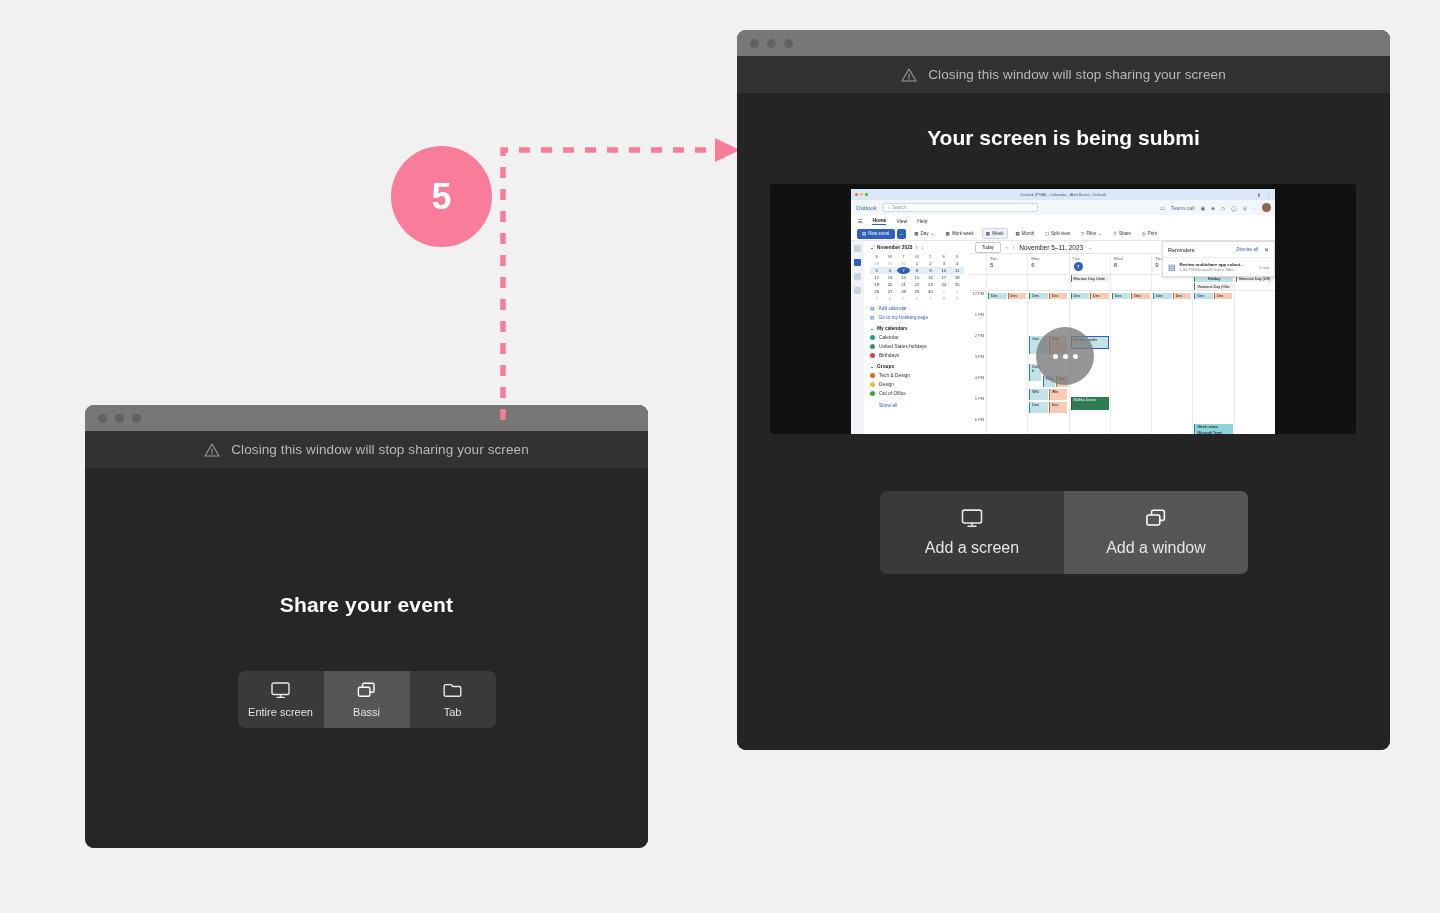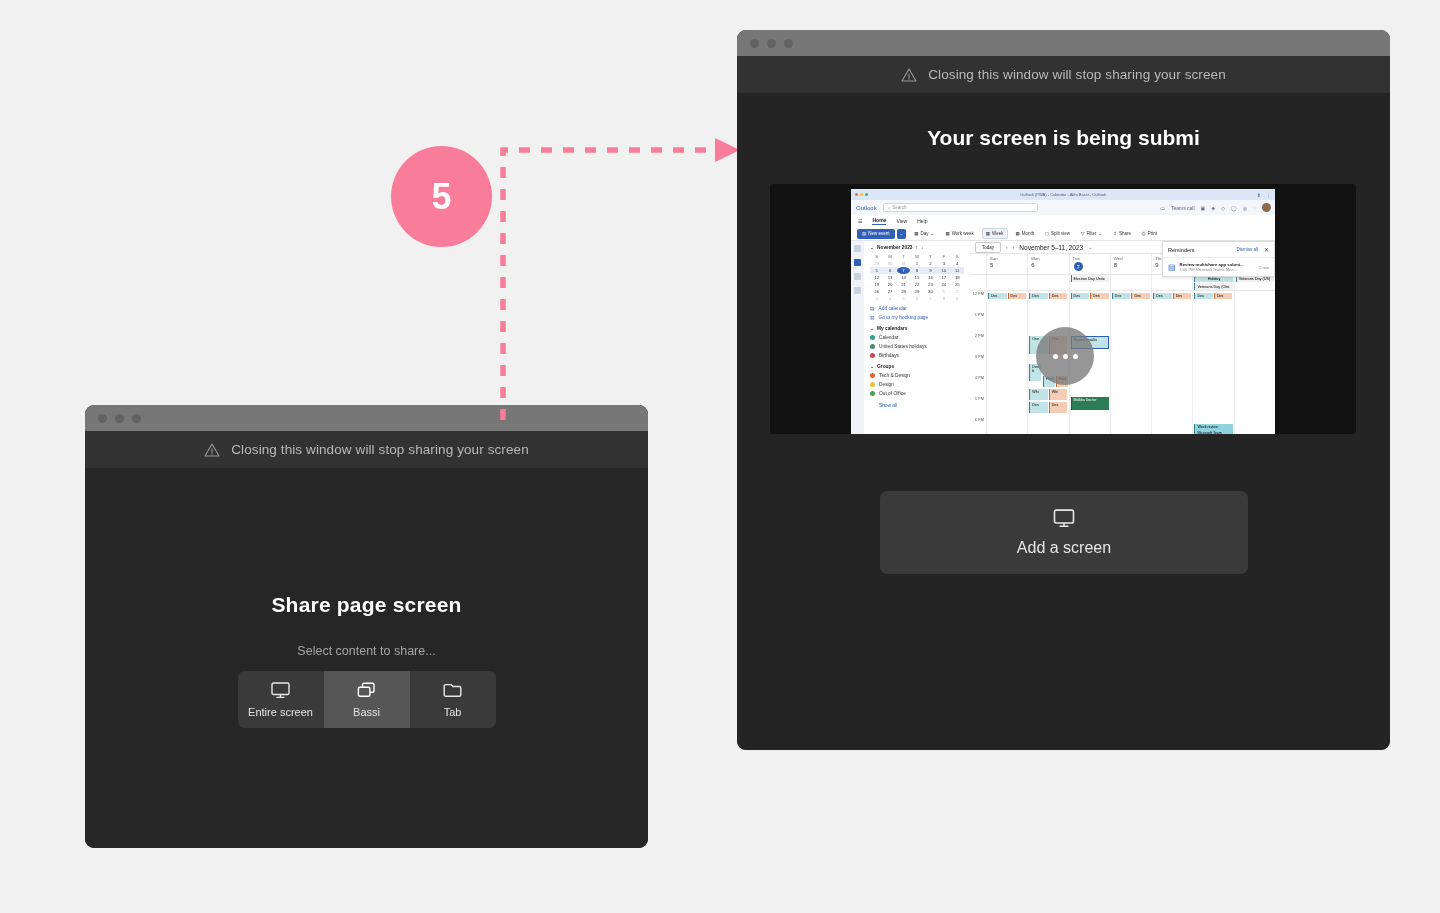"Add a window" div.addbtn { html: none -> <div> <svg> <rect></rect> <rect></rect> </svg> <span>Add a window</span> </div> }
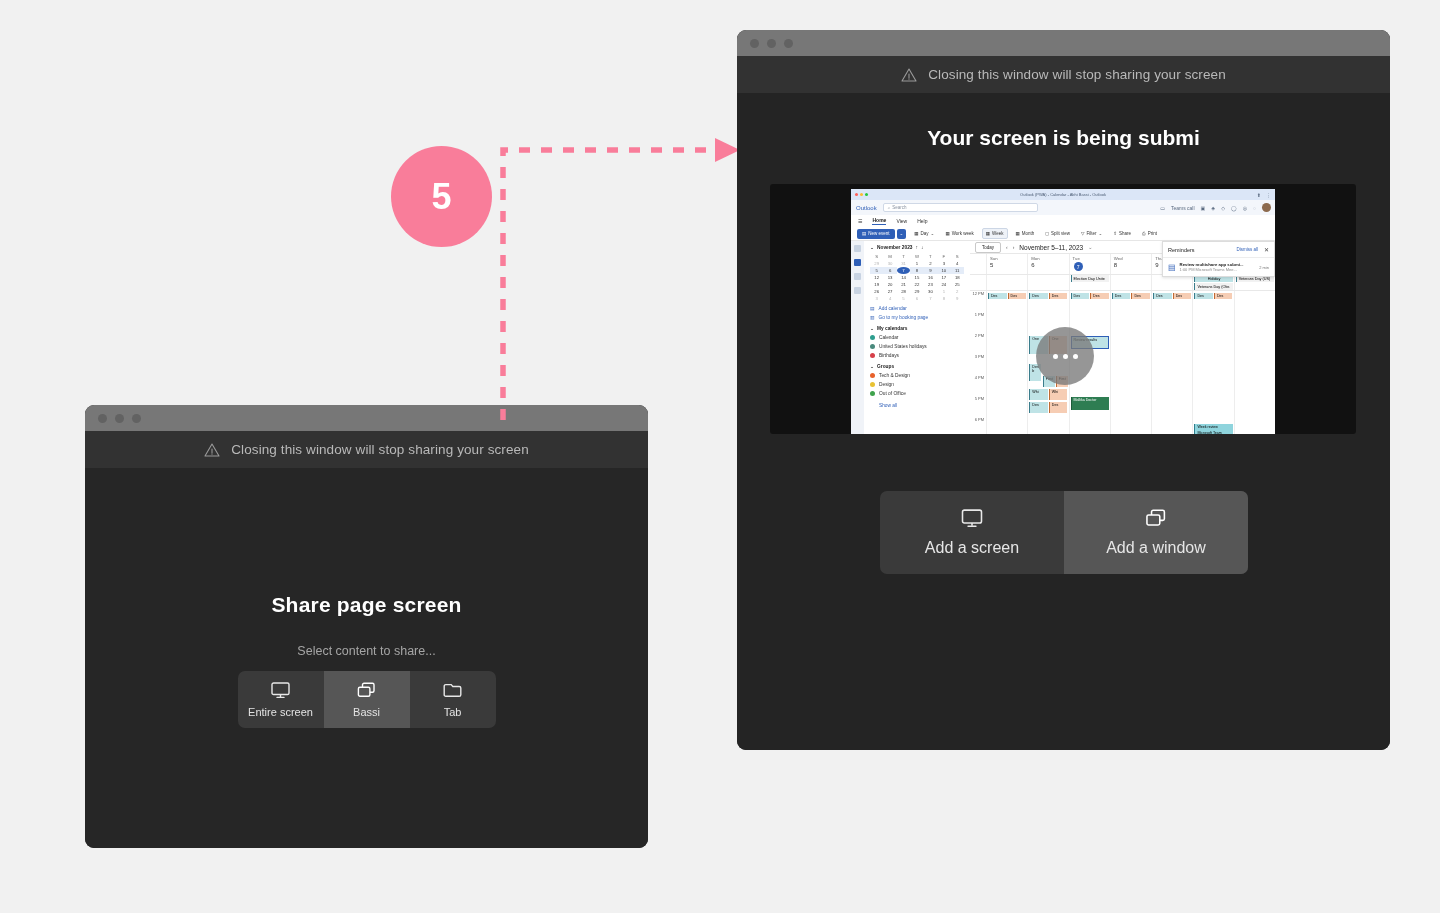"Share page screen" div.share-title { text: page screen -> your event }
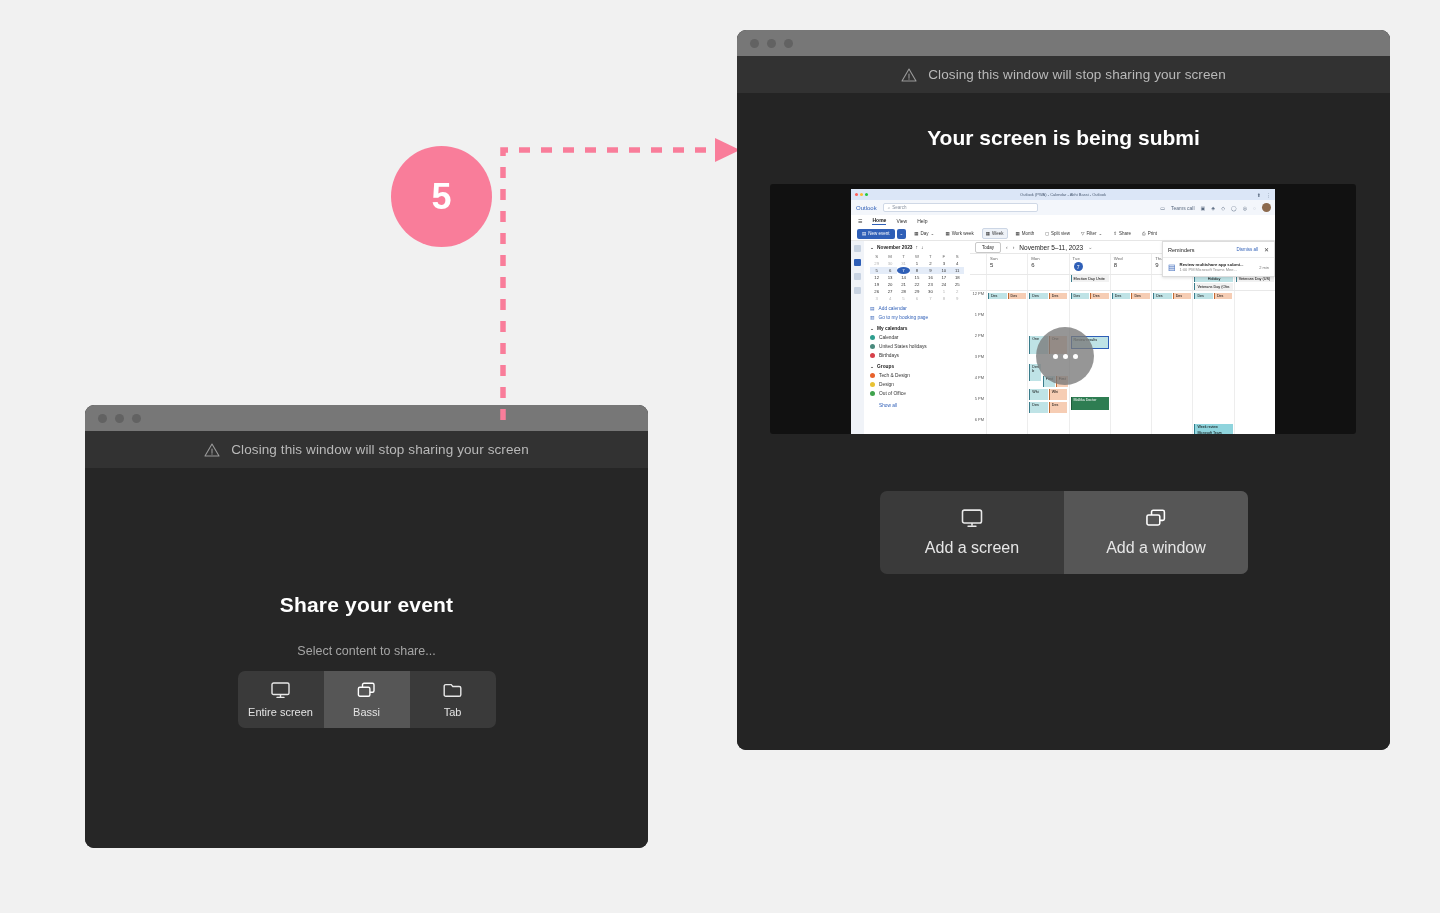"Select content to share..." div.share-sub { html: <div>Select content to share...</div> -> none }
